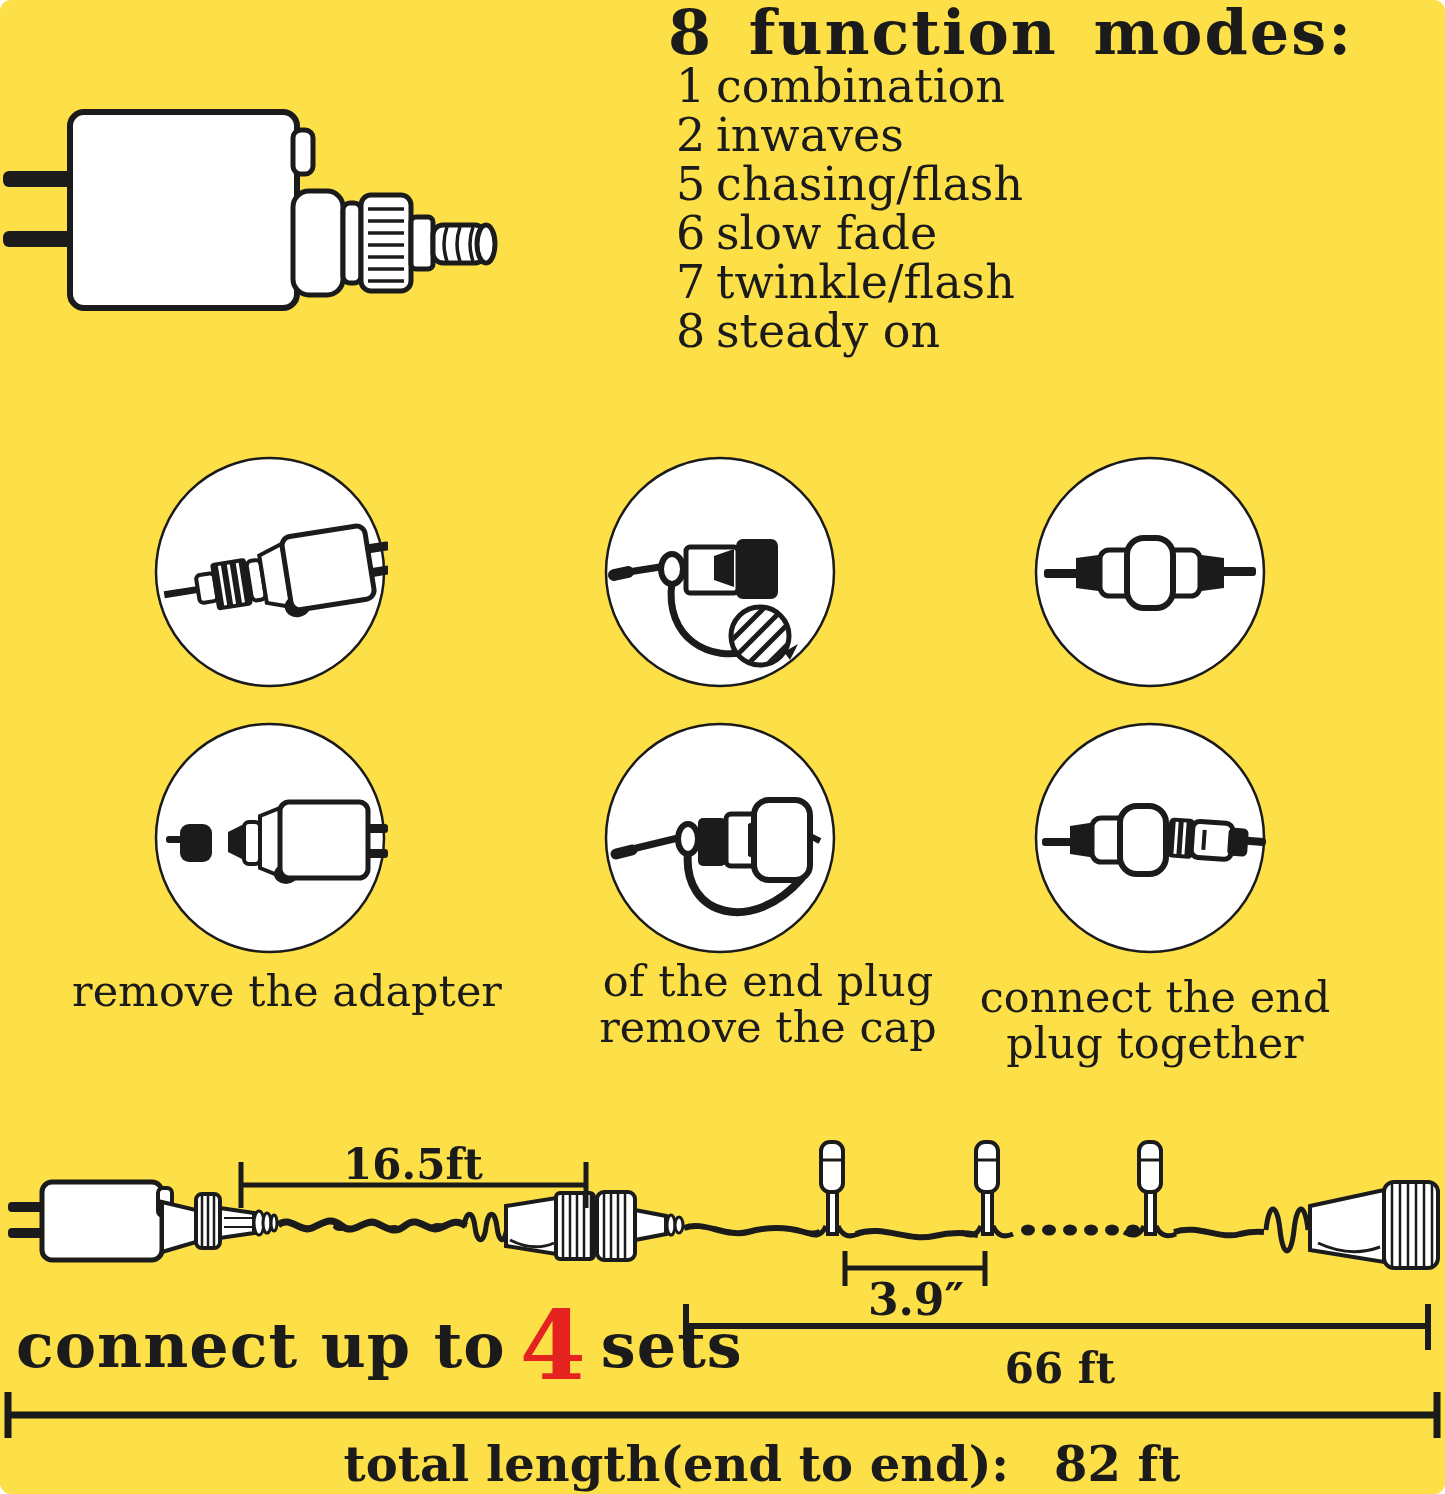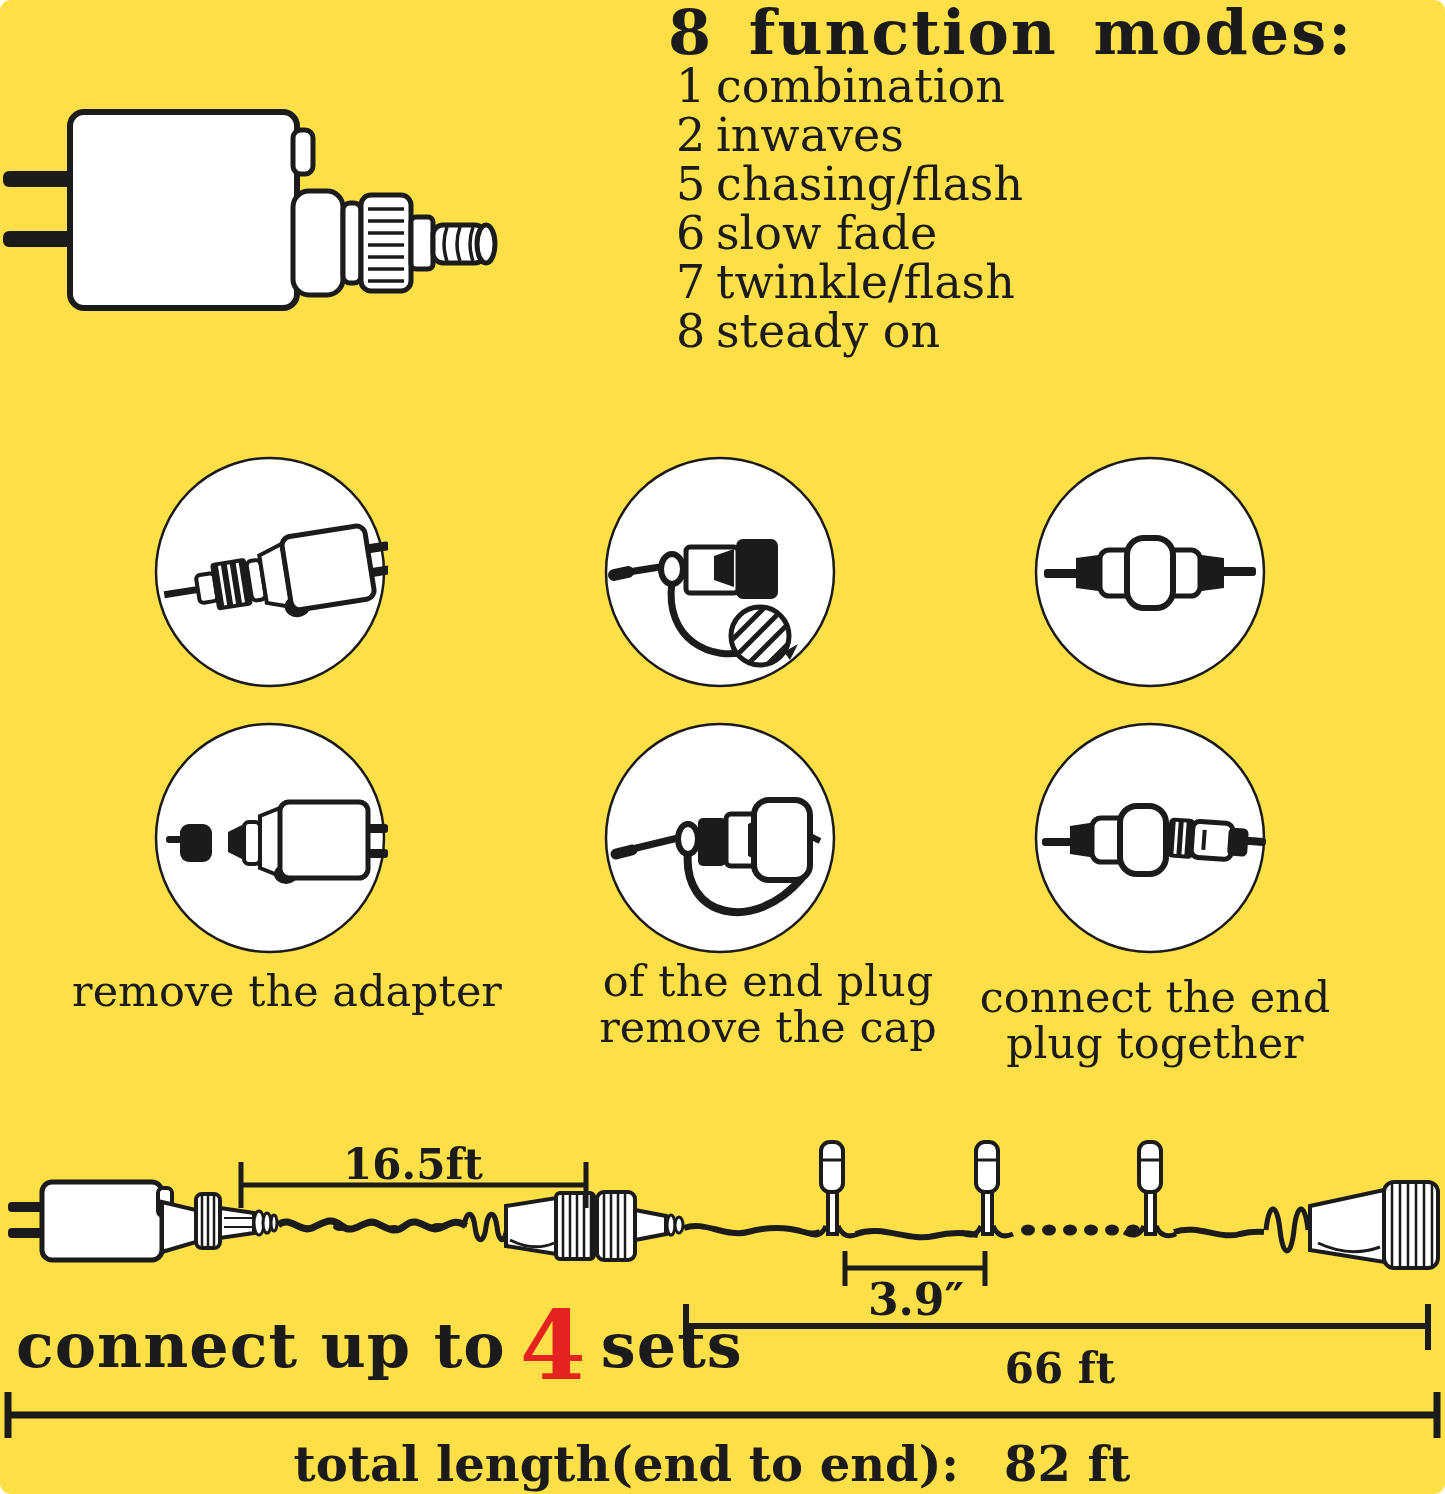"total length(end to end):" .total-row { left: 712px -> 762px }
